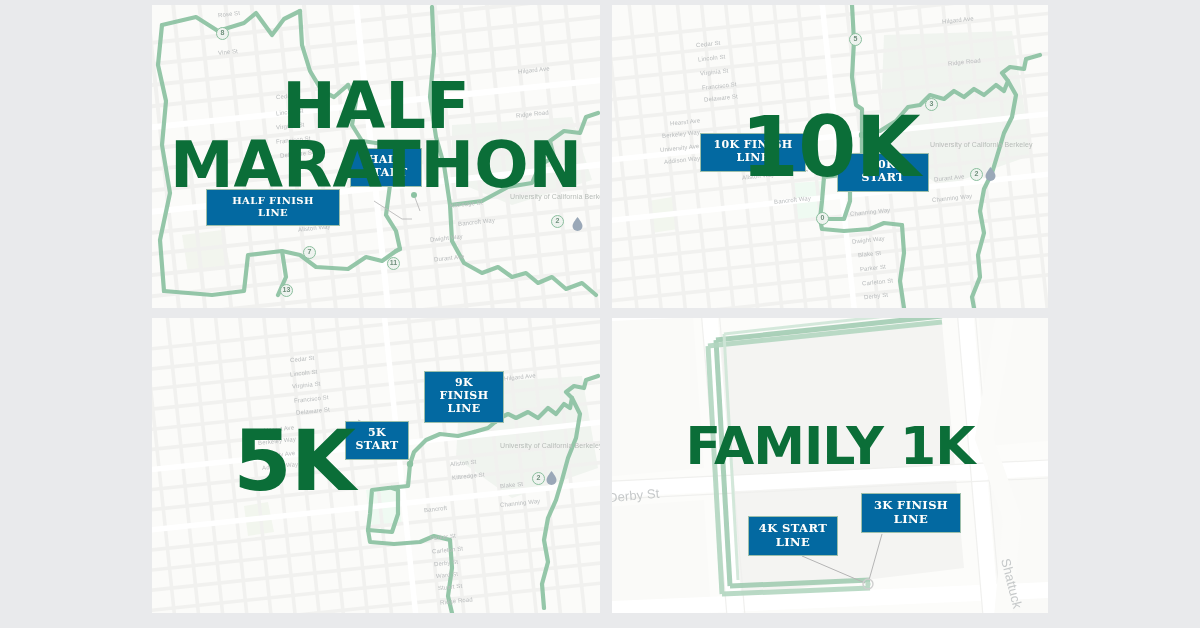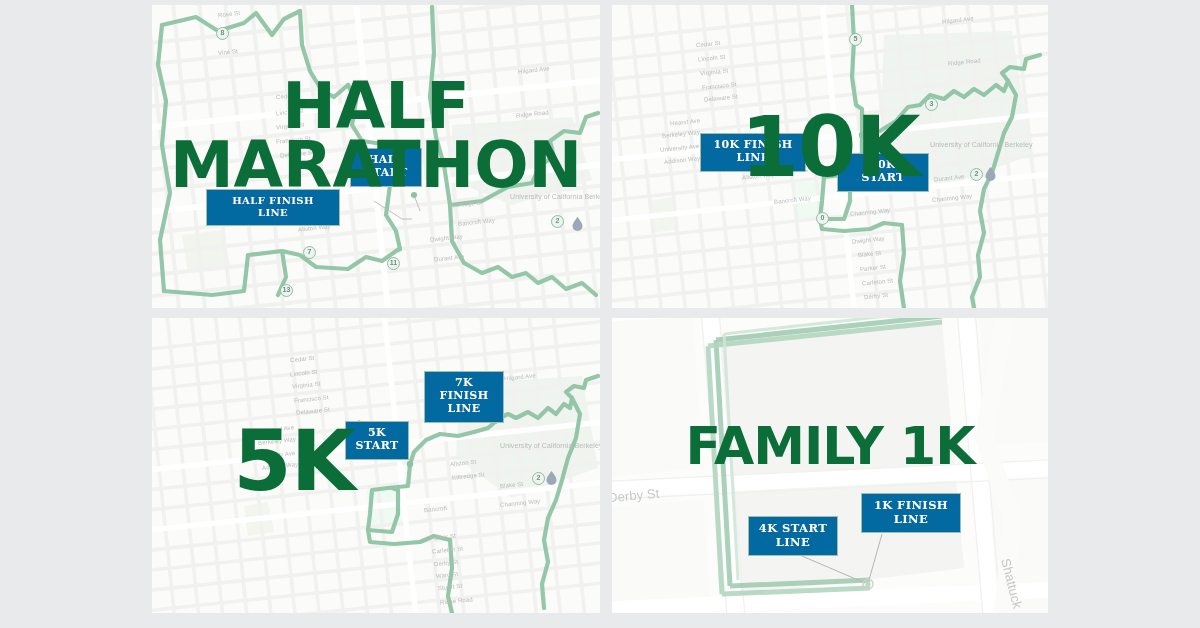"7K FINISH" div.callout { text: 7K -> 9K }
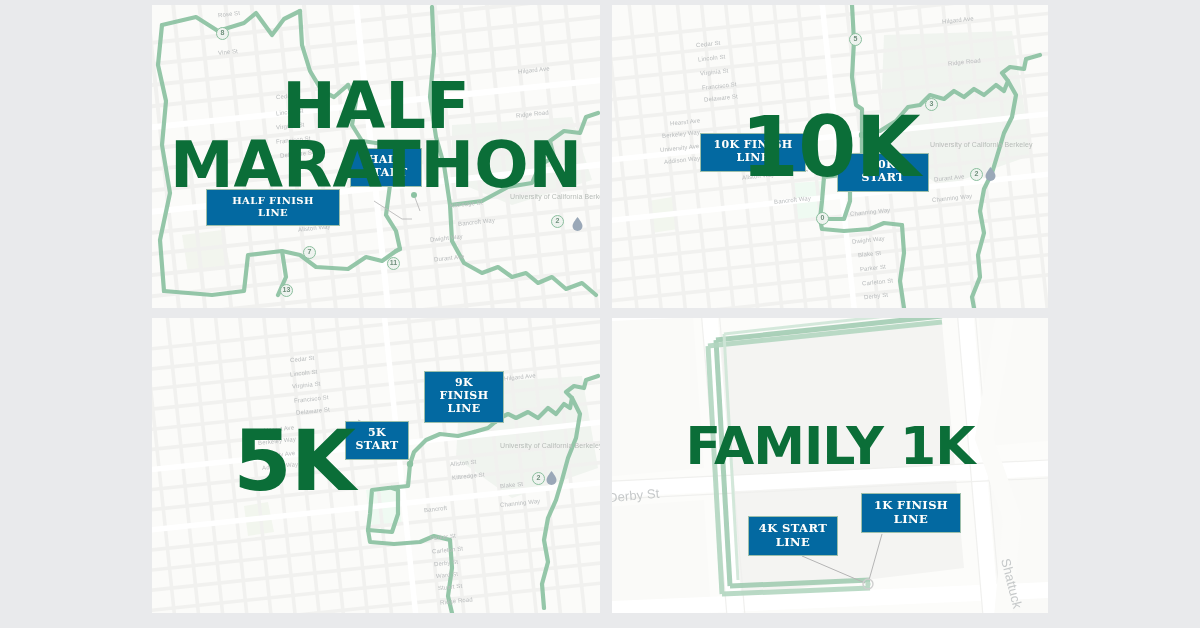"1K FINISH" div.callout { text: 1K -> 3K }
